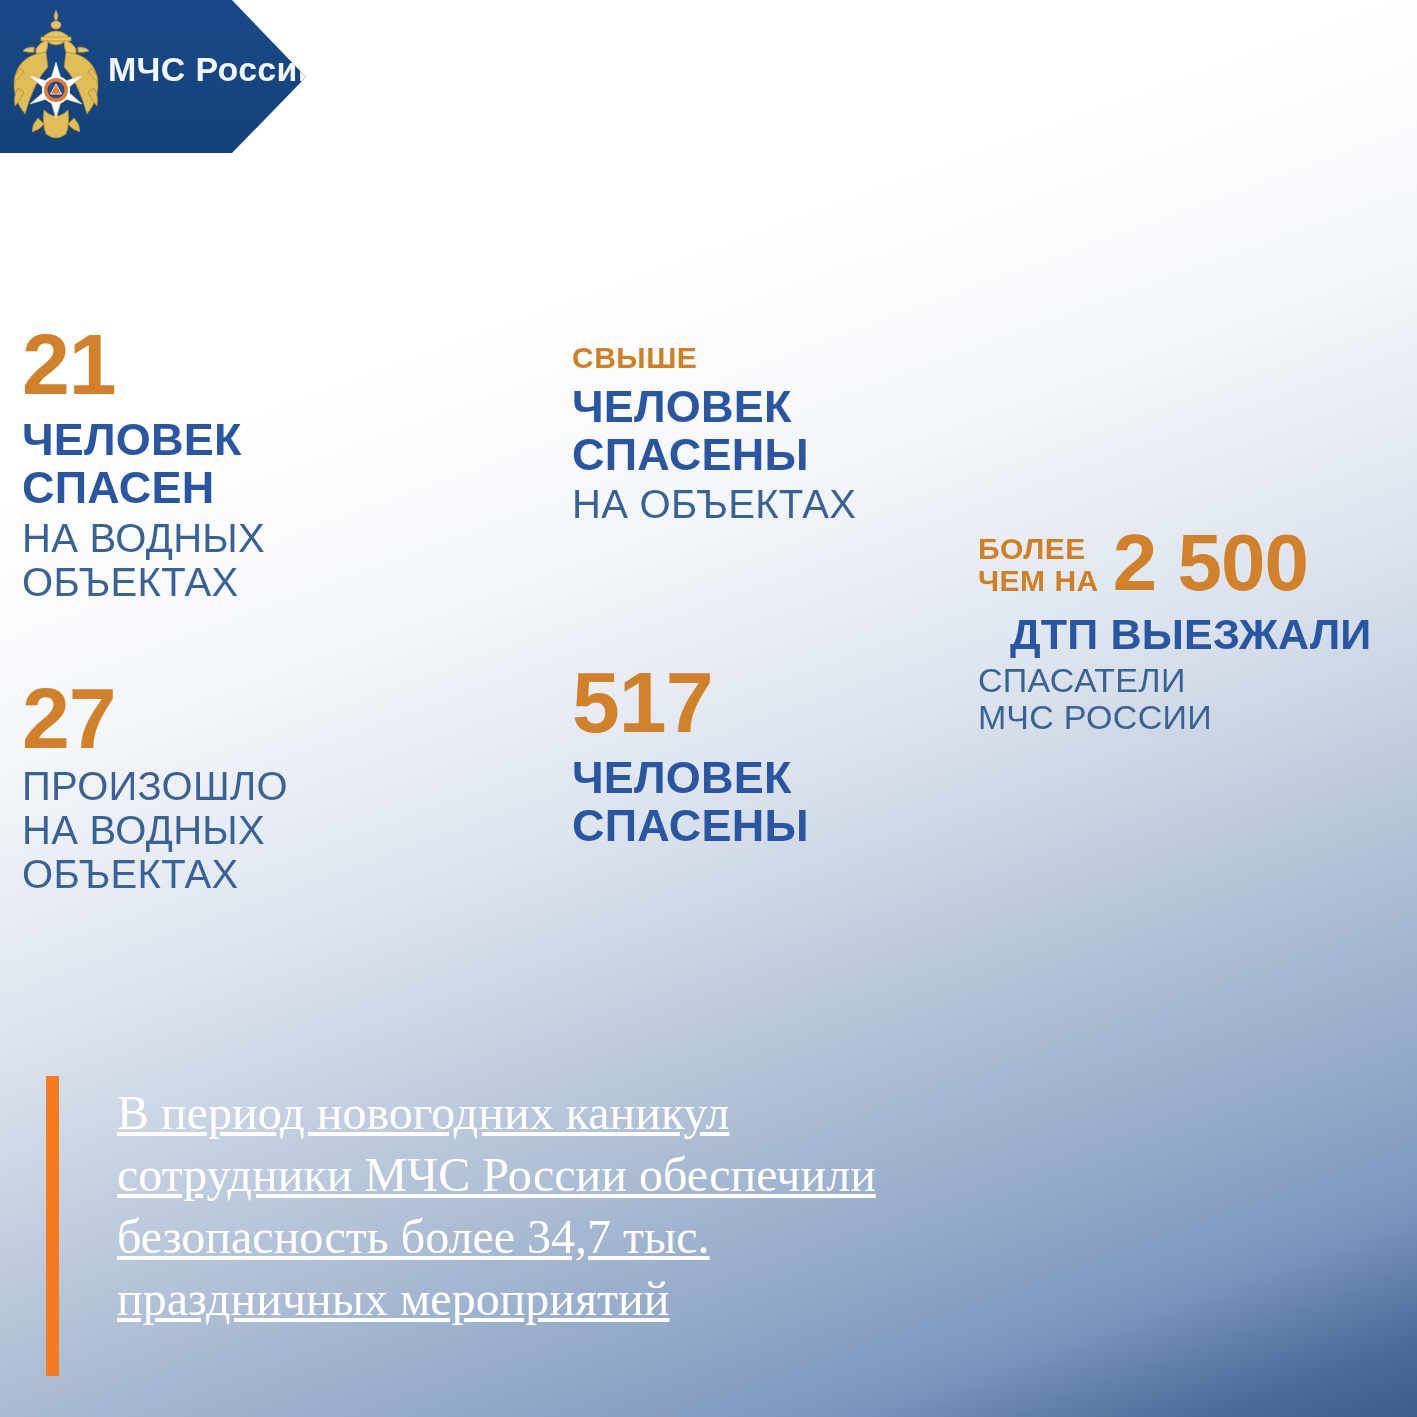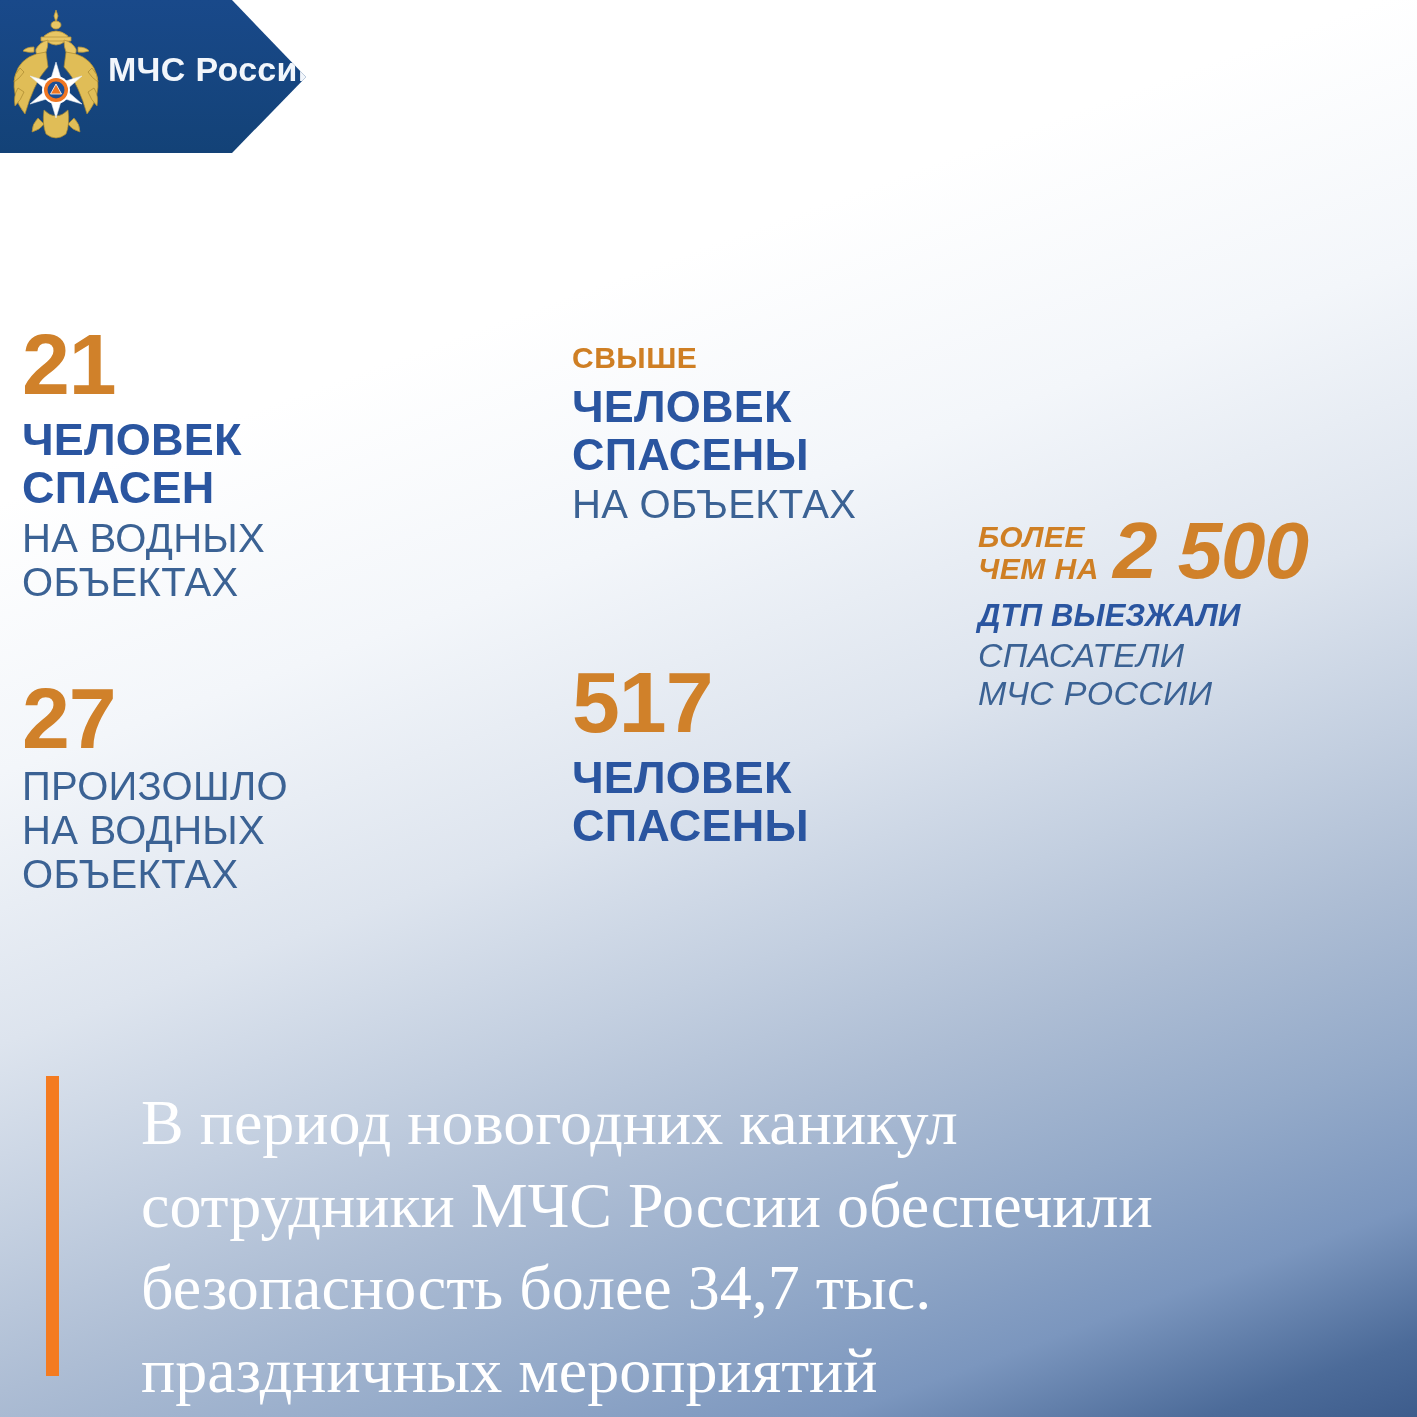"БОЛЕЕ" #stat-3 { font-style: italic -> none; top: 512px -> 524px }
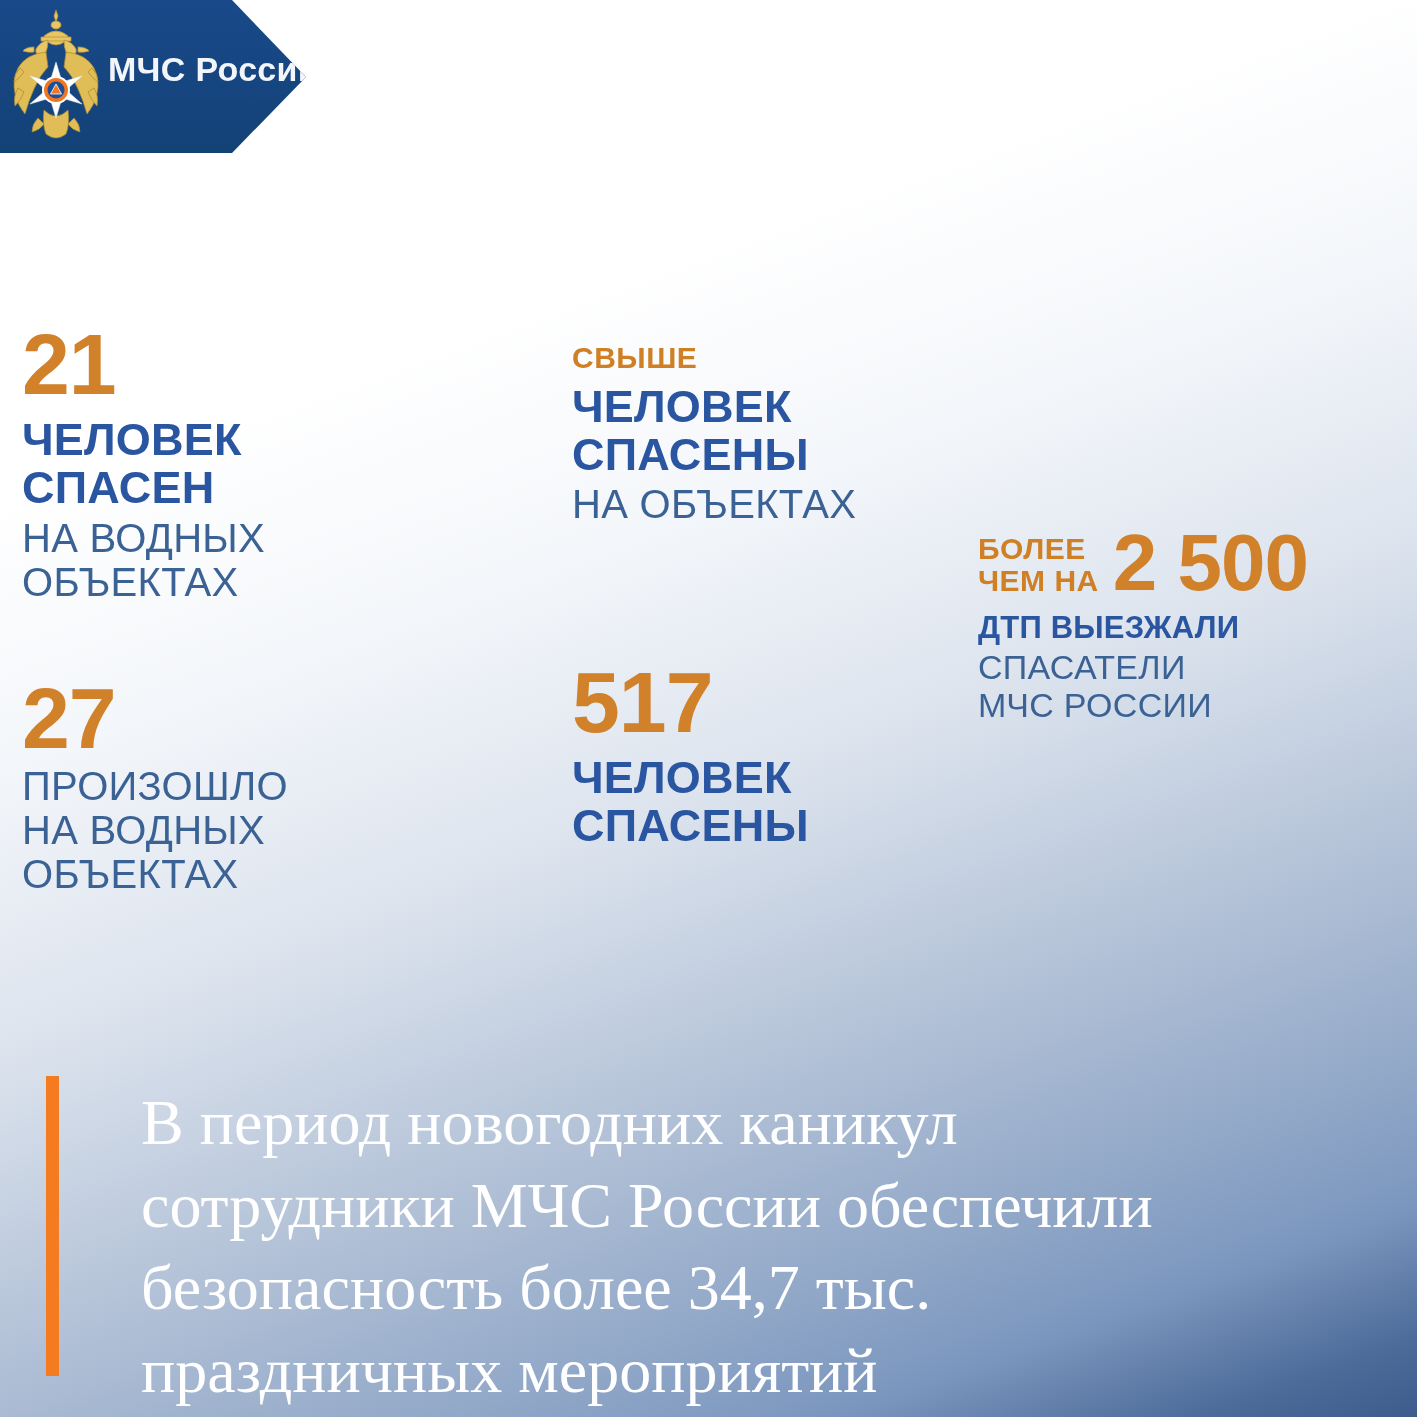"ДТП ВЫЕЗЖАЛИ" #stat-3 .label-bold { font-size: 31px -> 43px; margin-left: none -> 32px }
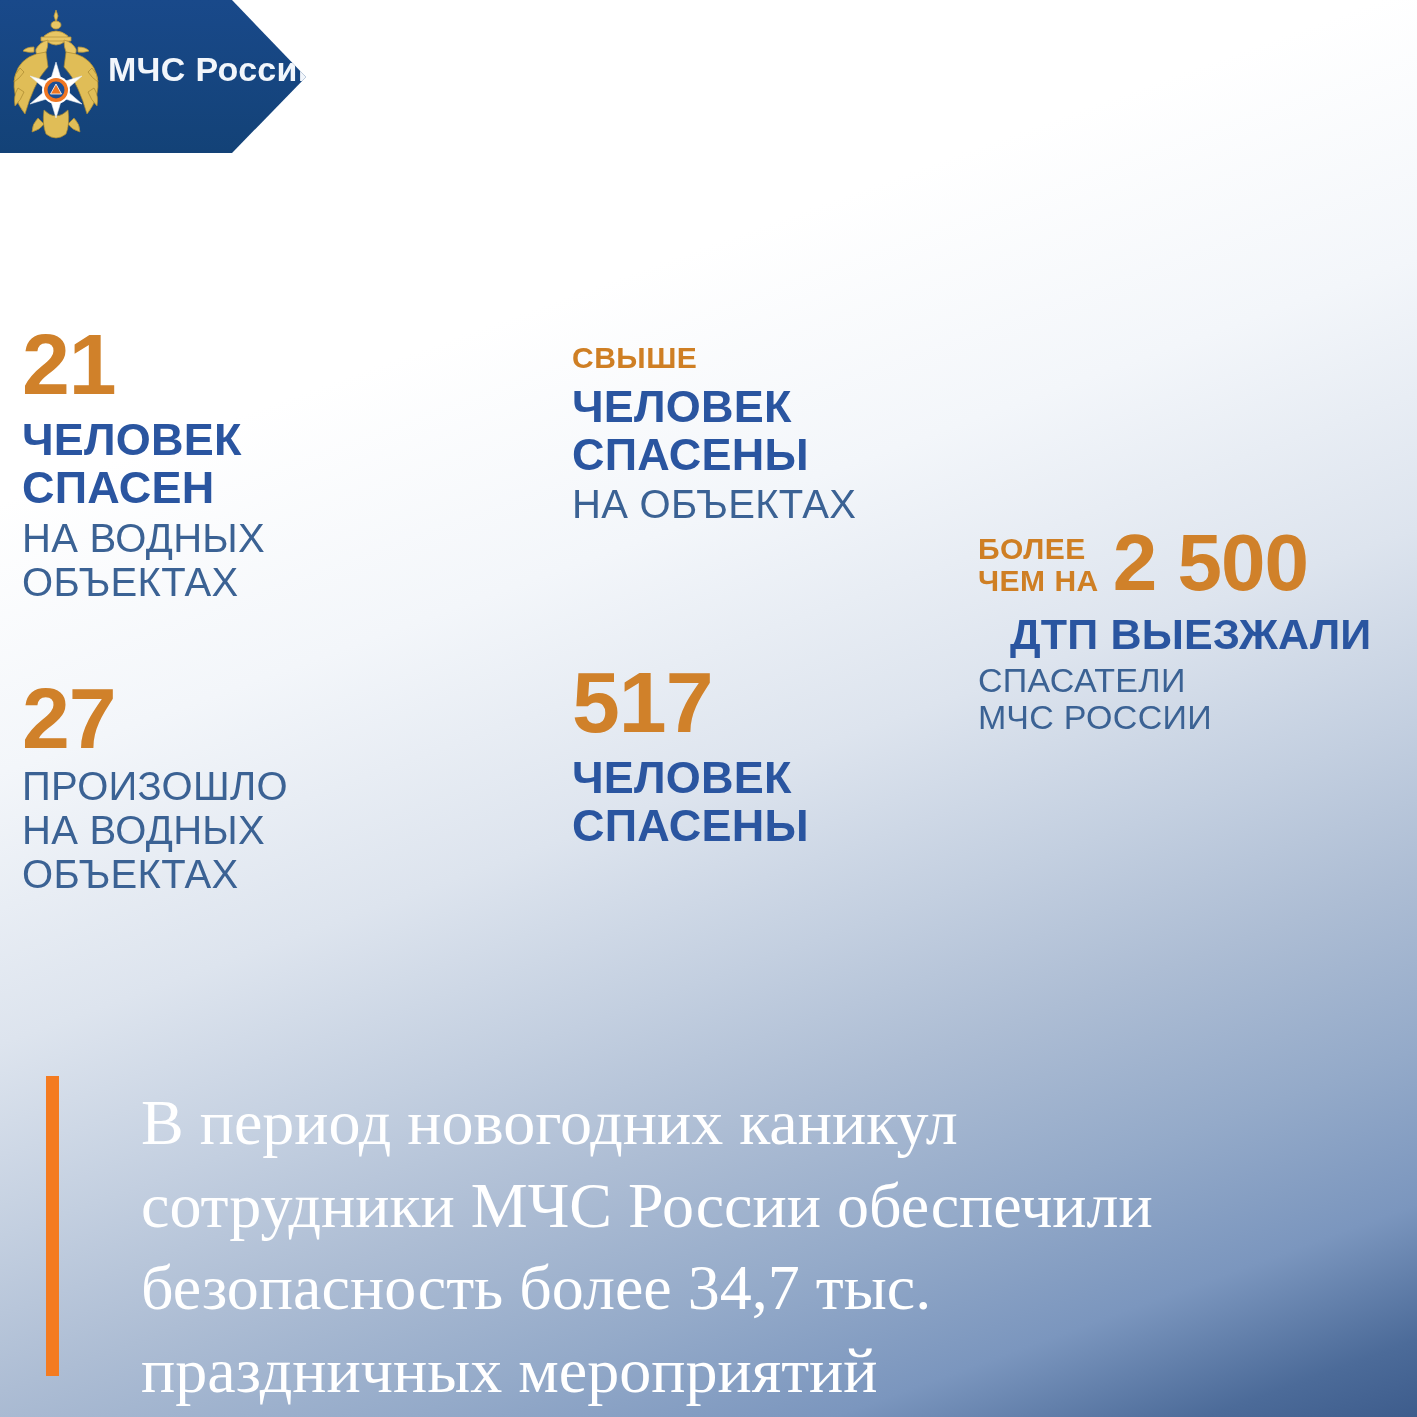"В период новогодних каникул" .caption-text { font-size: 64px -> 48px; margin-left: 82px -> 58px; text-decoration: none -> underline }
